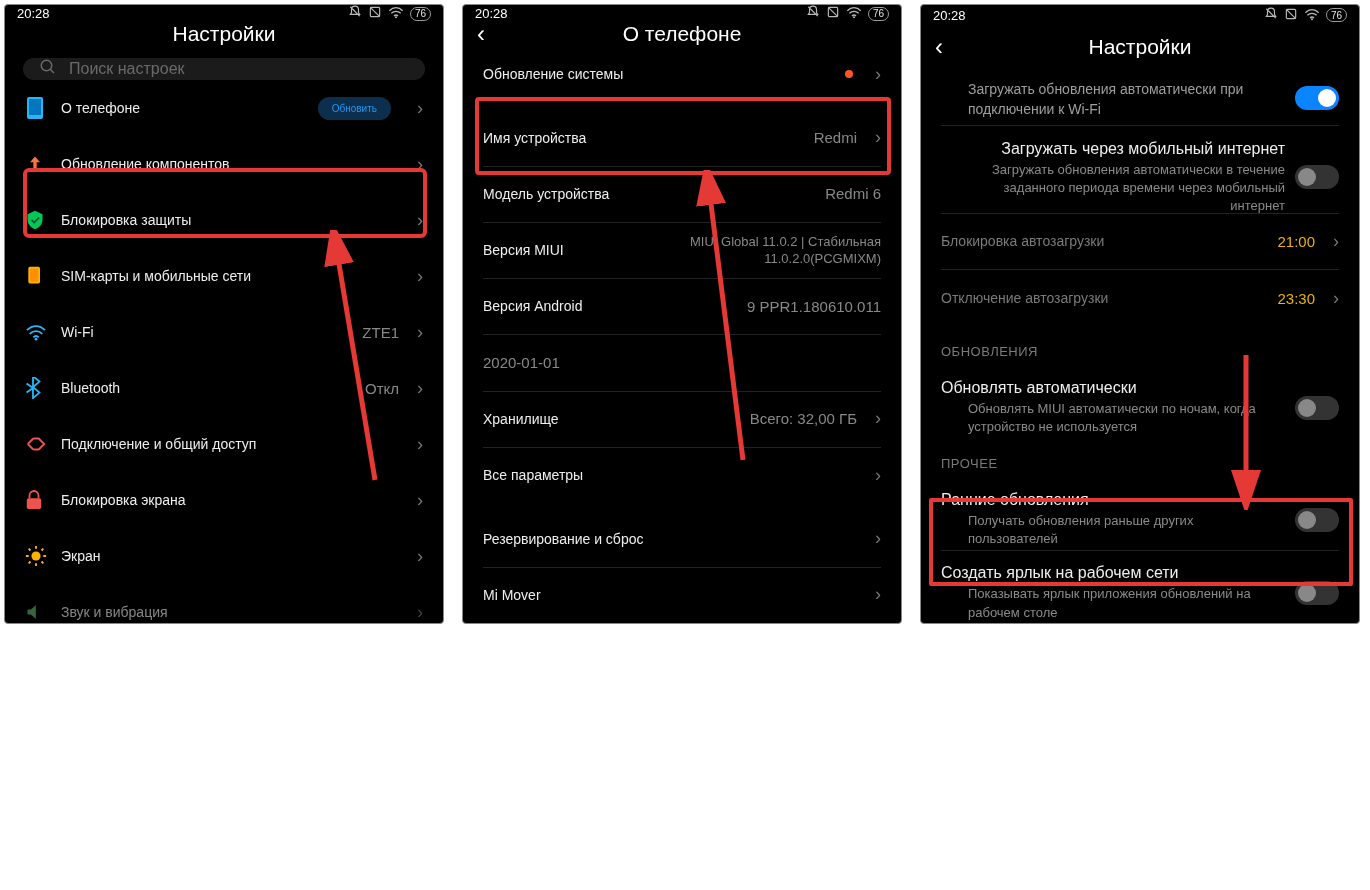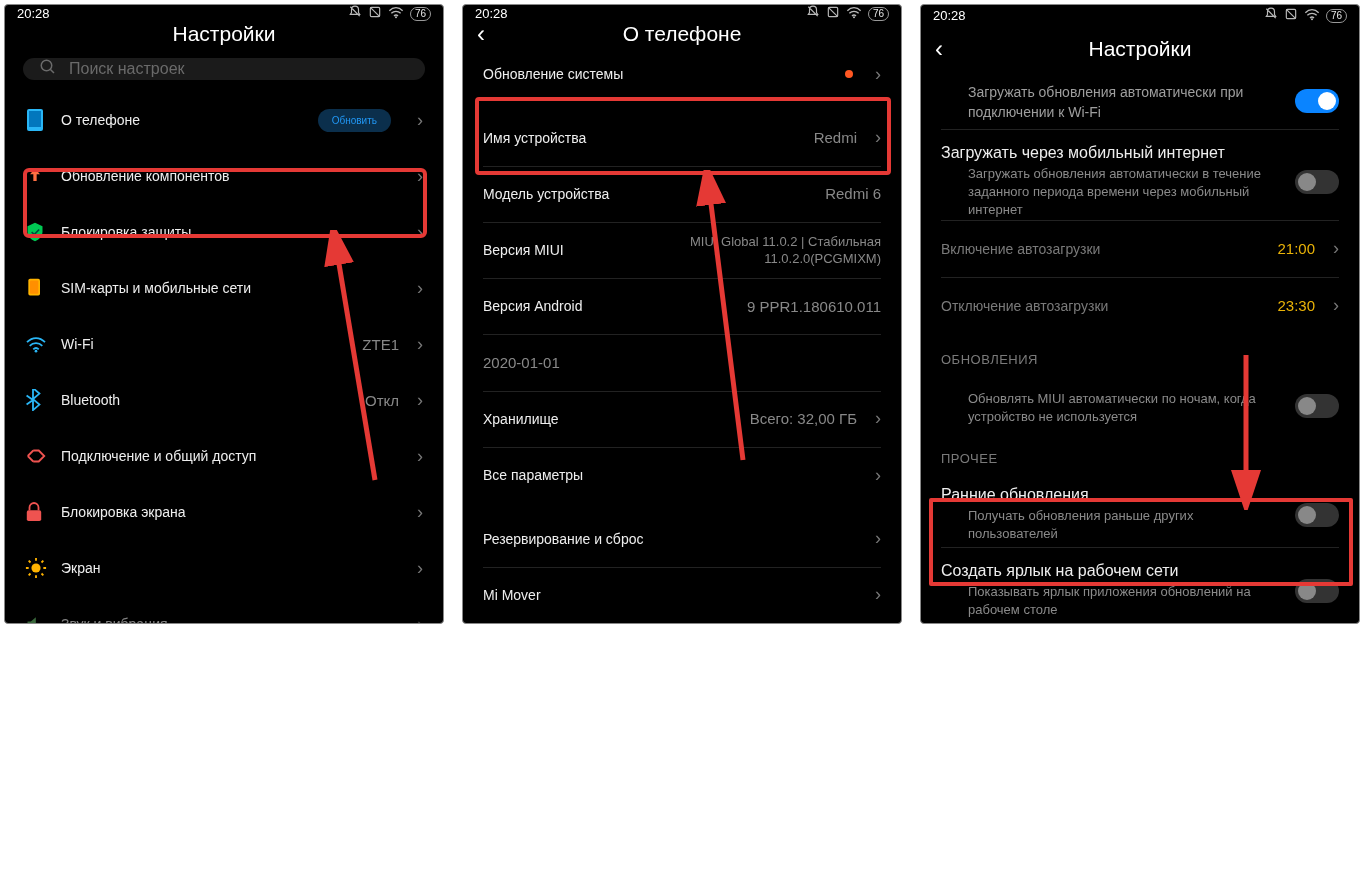"Поиск настроек" .search-box { margin: 12px 18px 12px -> 12px 18px 0 }
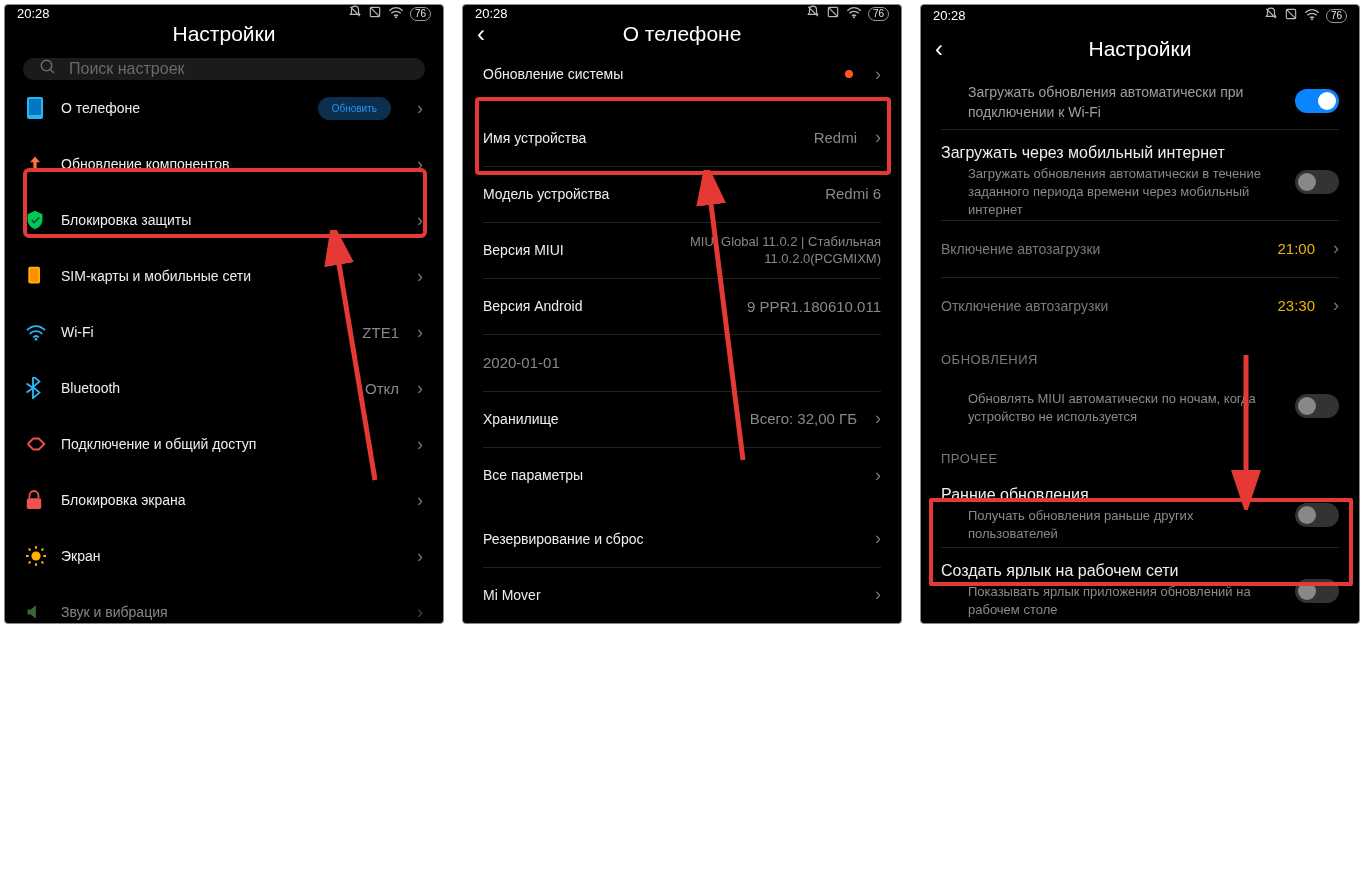"Загружать через мобильный интернет" div { text-align: none -> right }
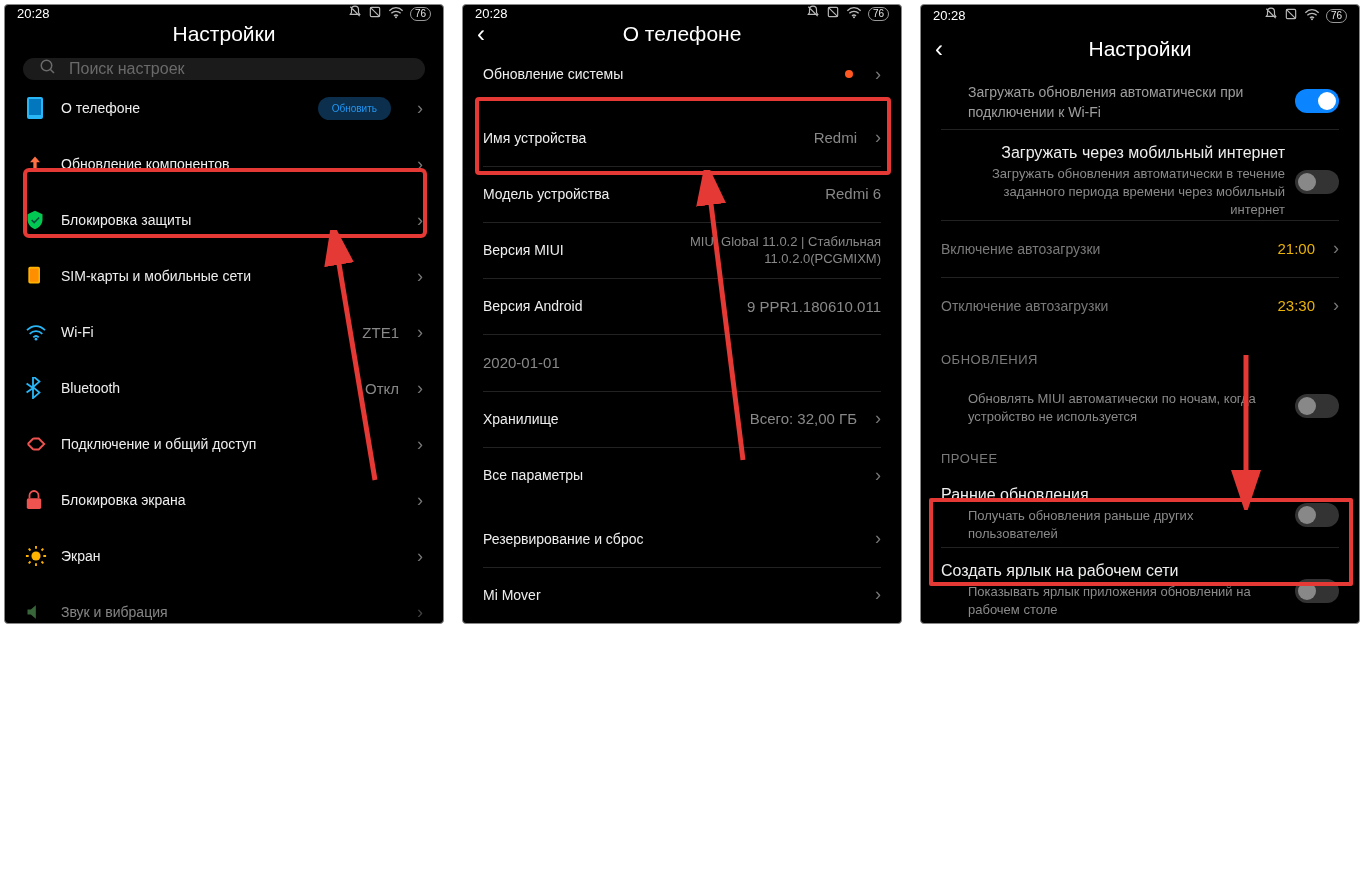"Включение автозагрузки" span.label { text: Включение -> Блокировка }
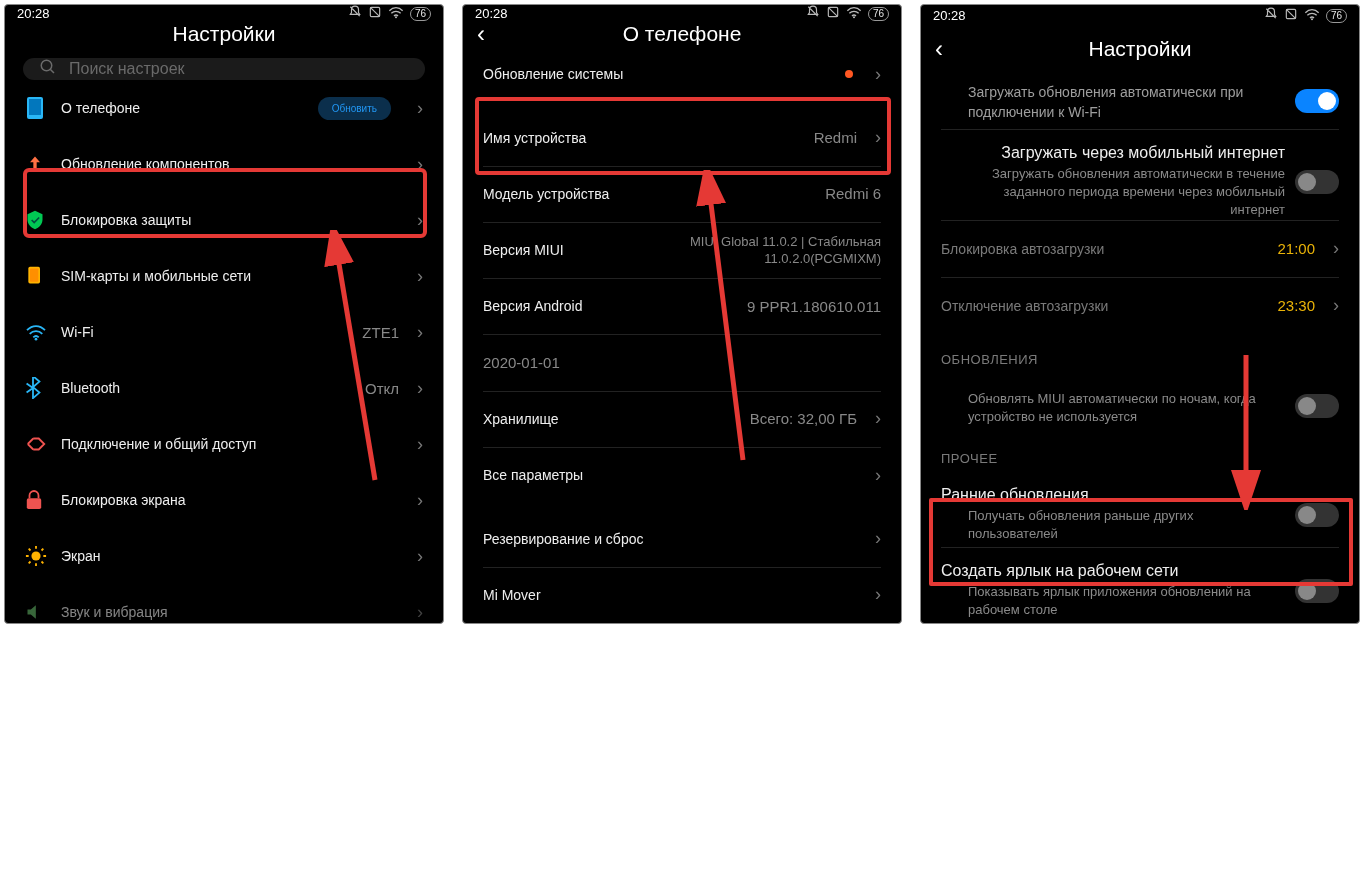"Обновлять автоматически" div.label { html: none -> <div>Обновлять автоматически</div> }
